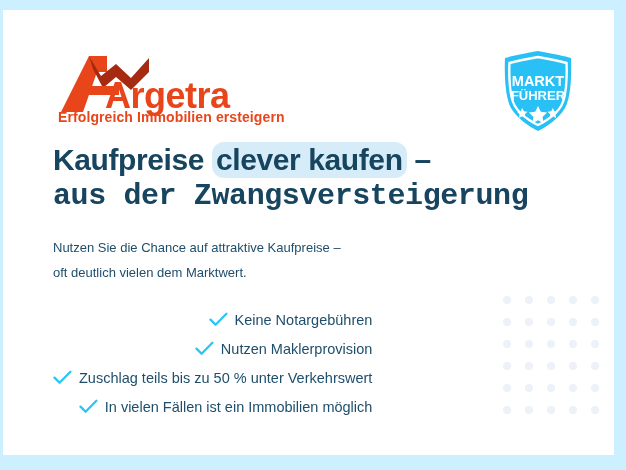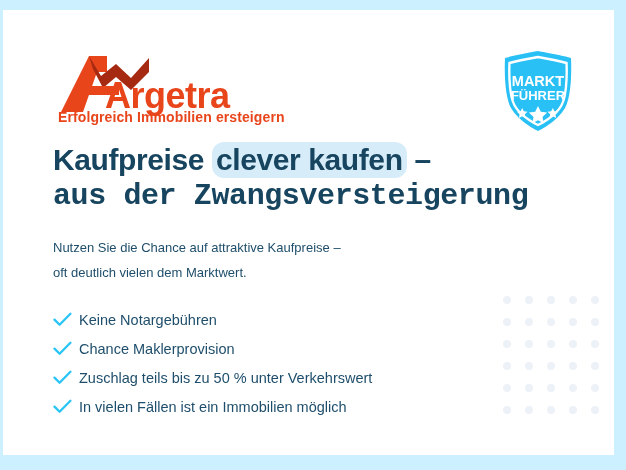"Keine Notargebühren" #bullets li { justify-content: none -> flex-end }
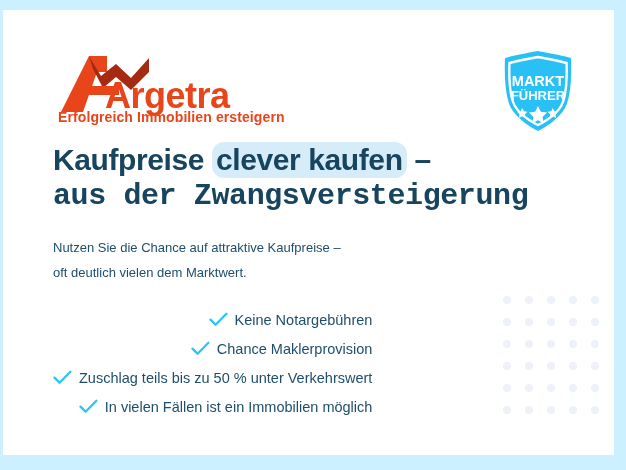"Chance Maklerprovision" span.txt { text: Chance -> Nutzen }
